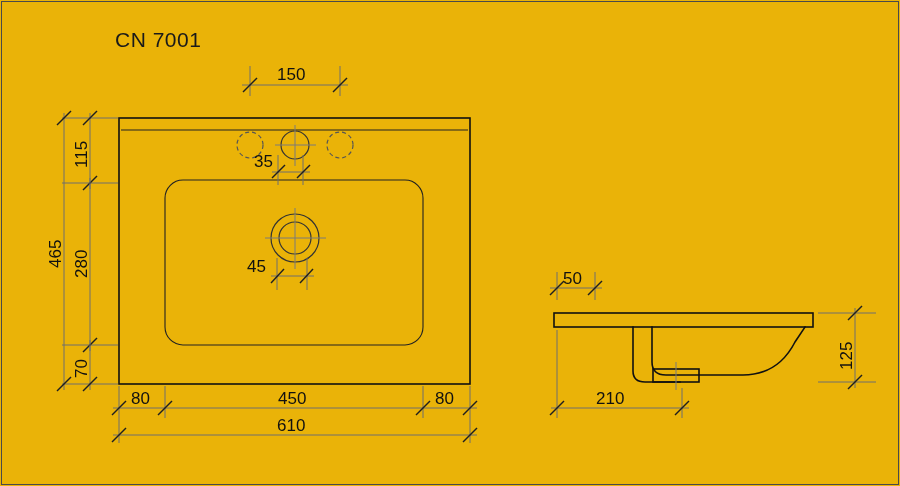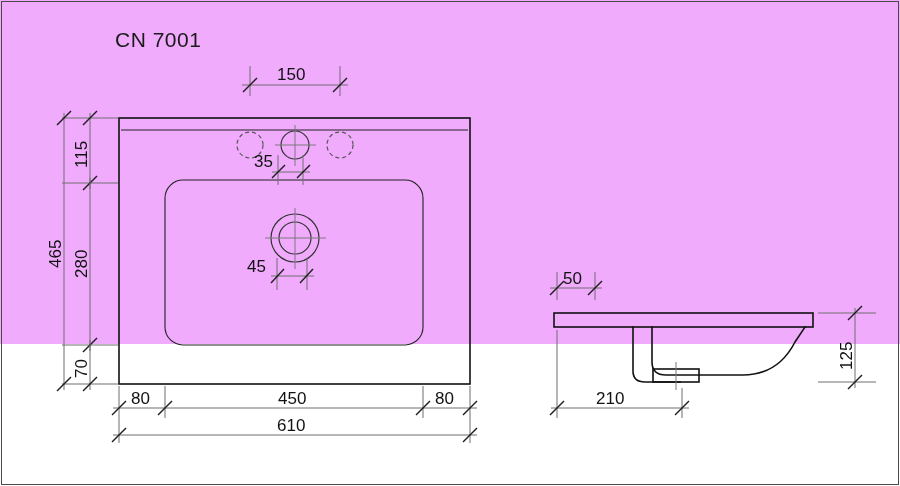"CN 7001" #sheet { background: #f0abfc -> #eab308; height: 344px -> 486px }
